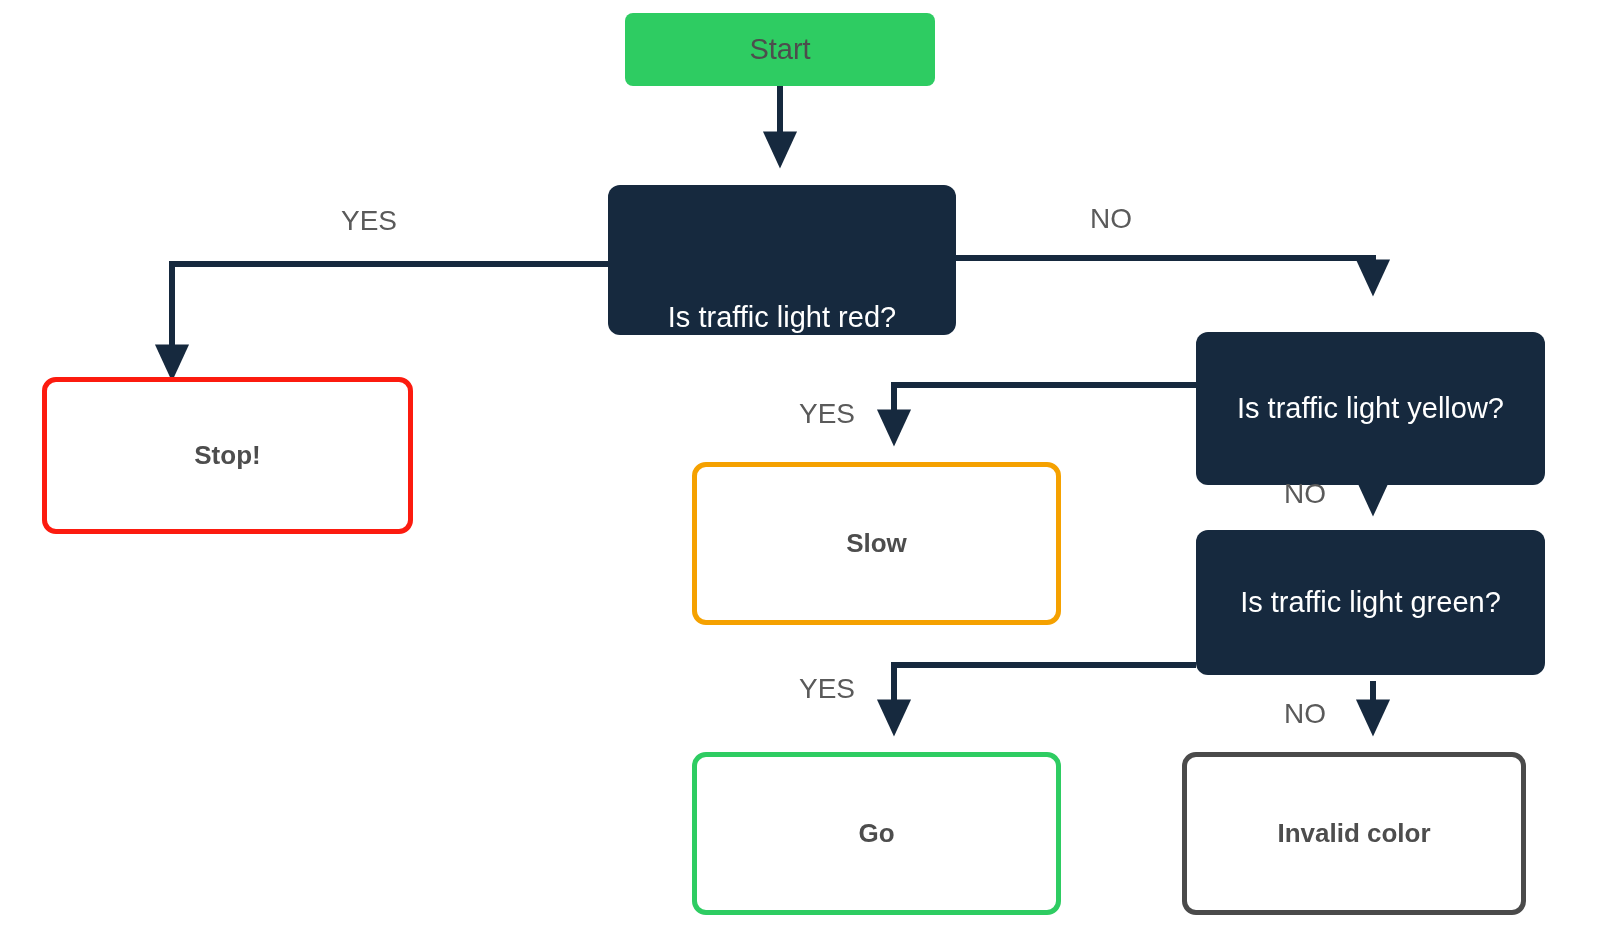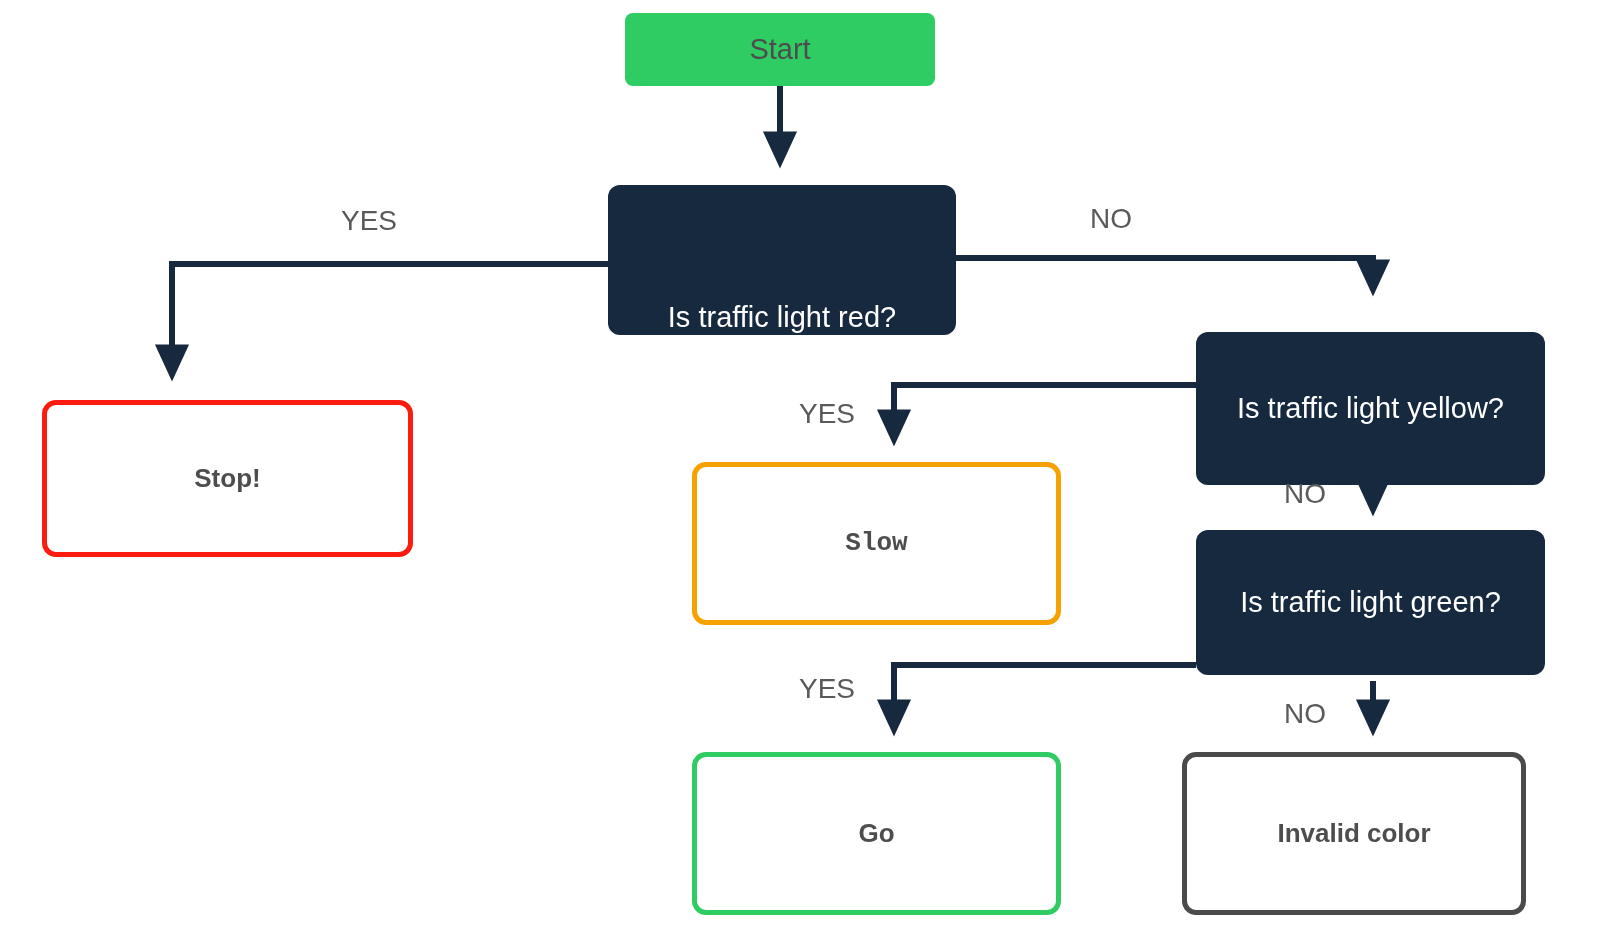"Stop!" div.node { top: 400px -> 377px }
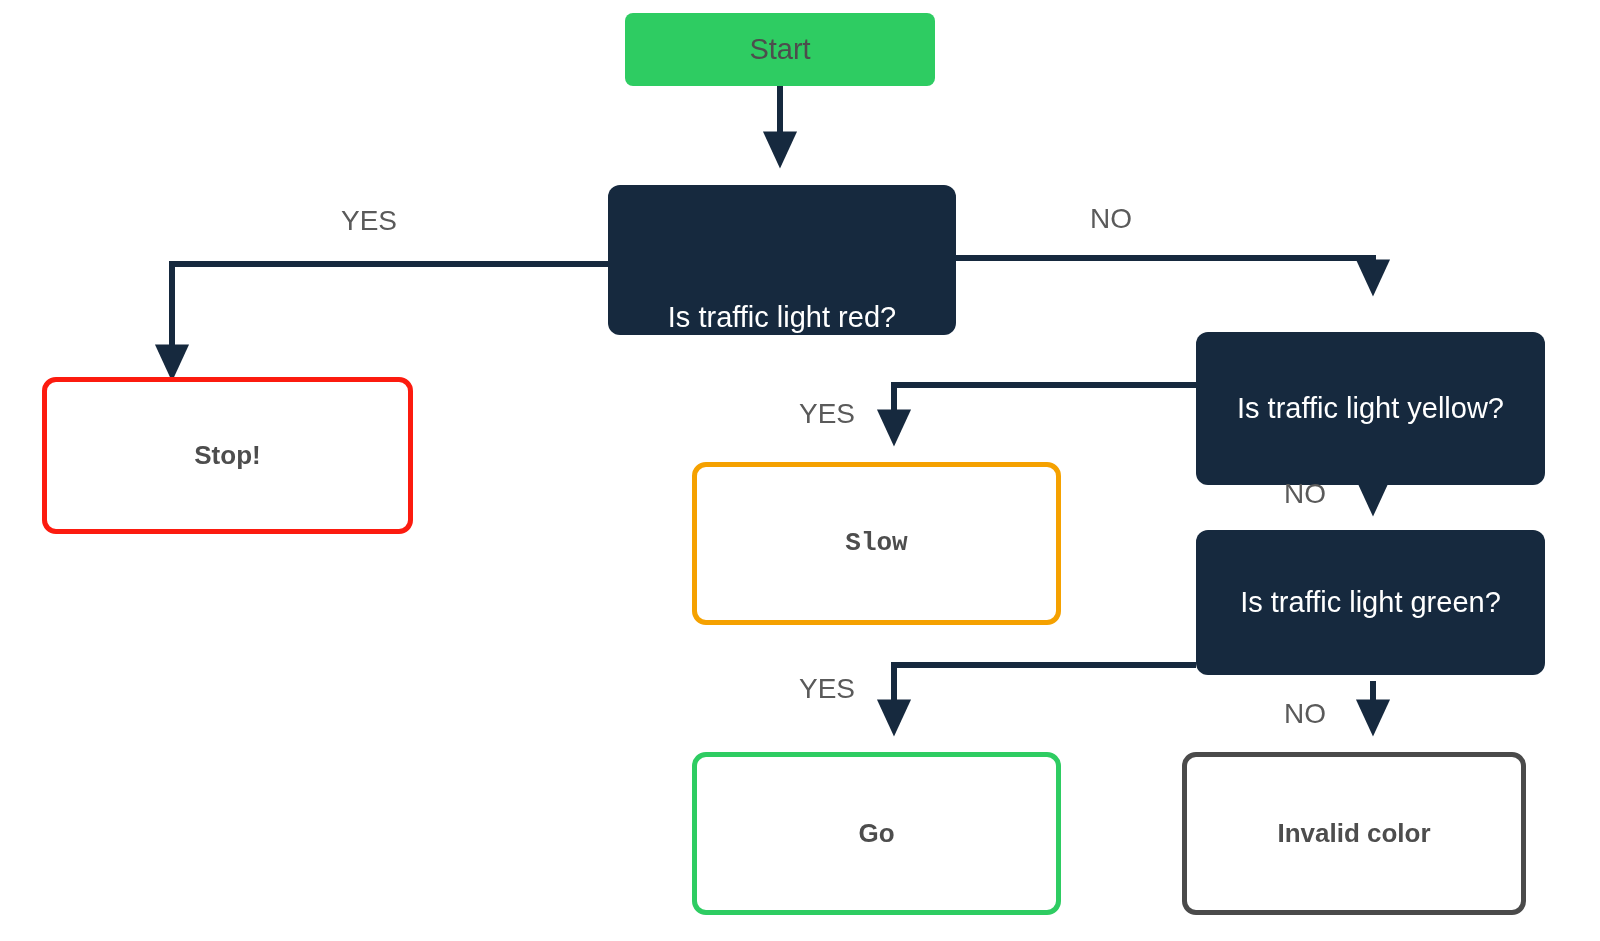"Slow" div.node { font-family: Liberation Mono, monospace -> none }
